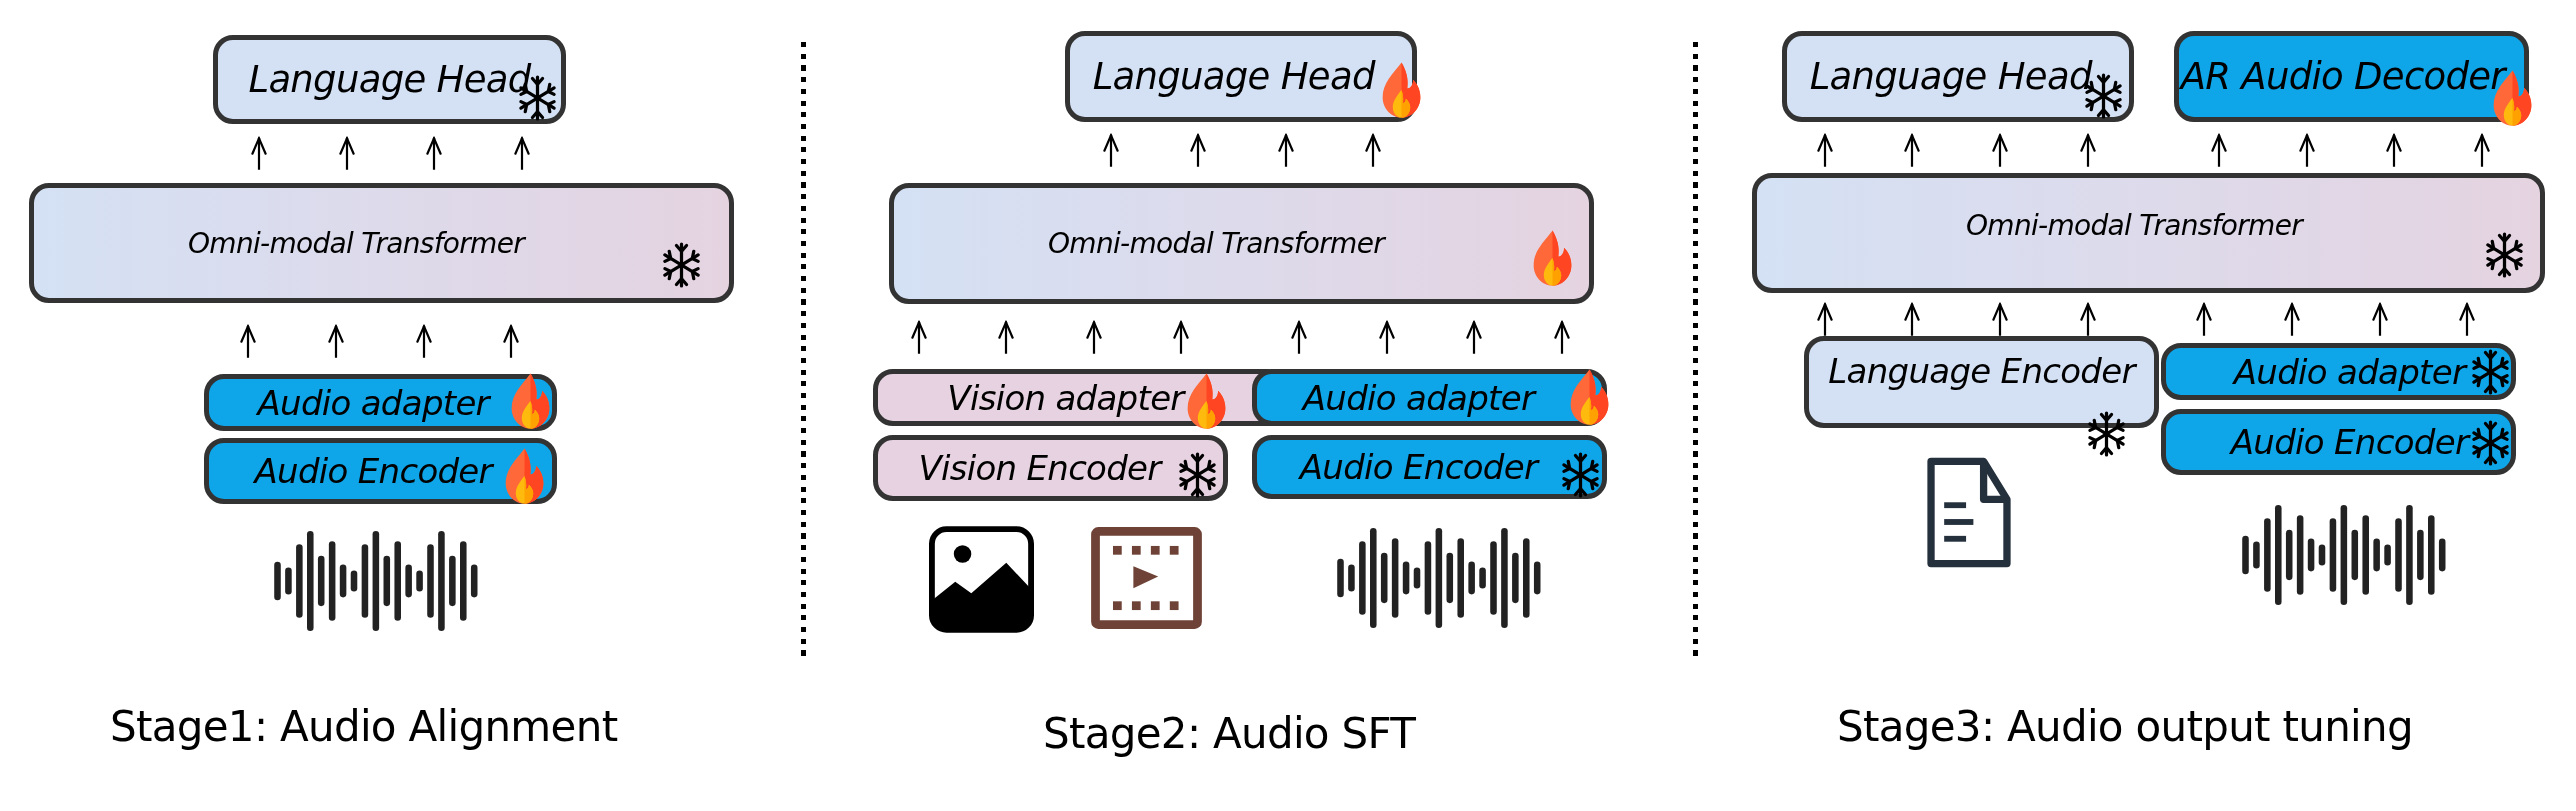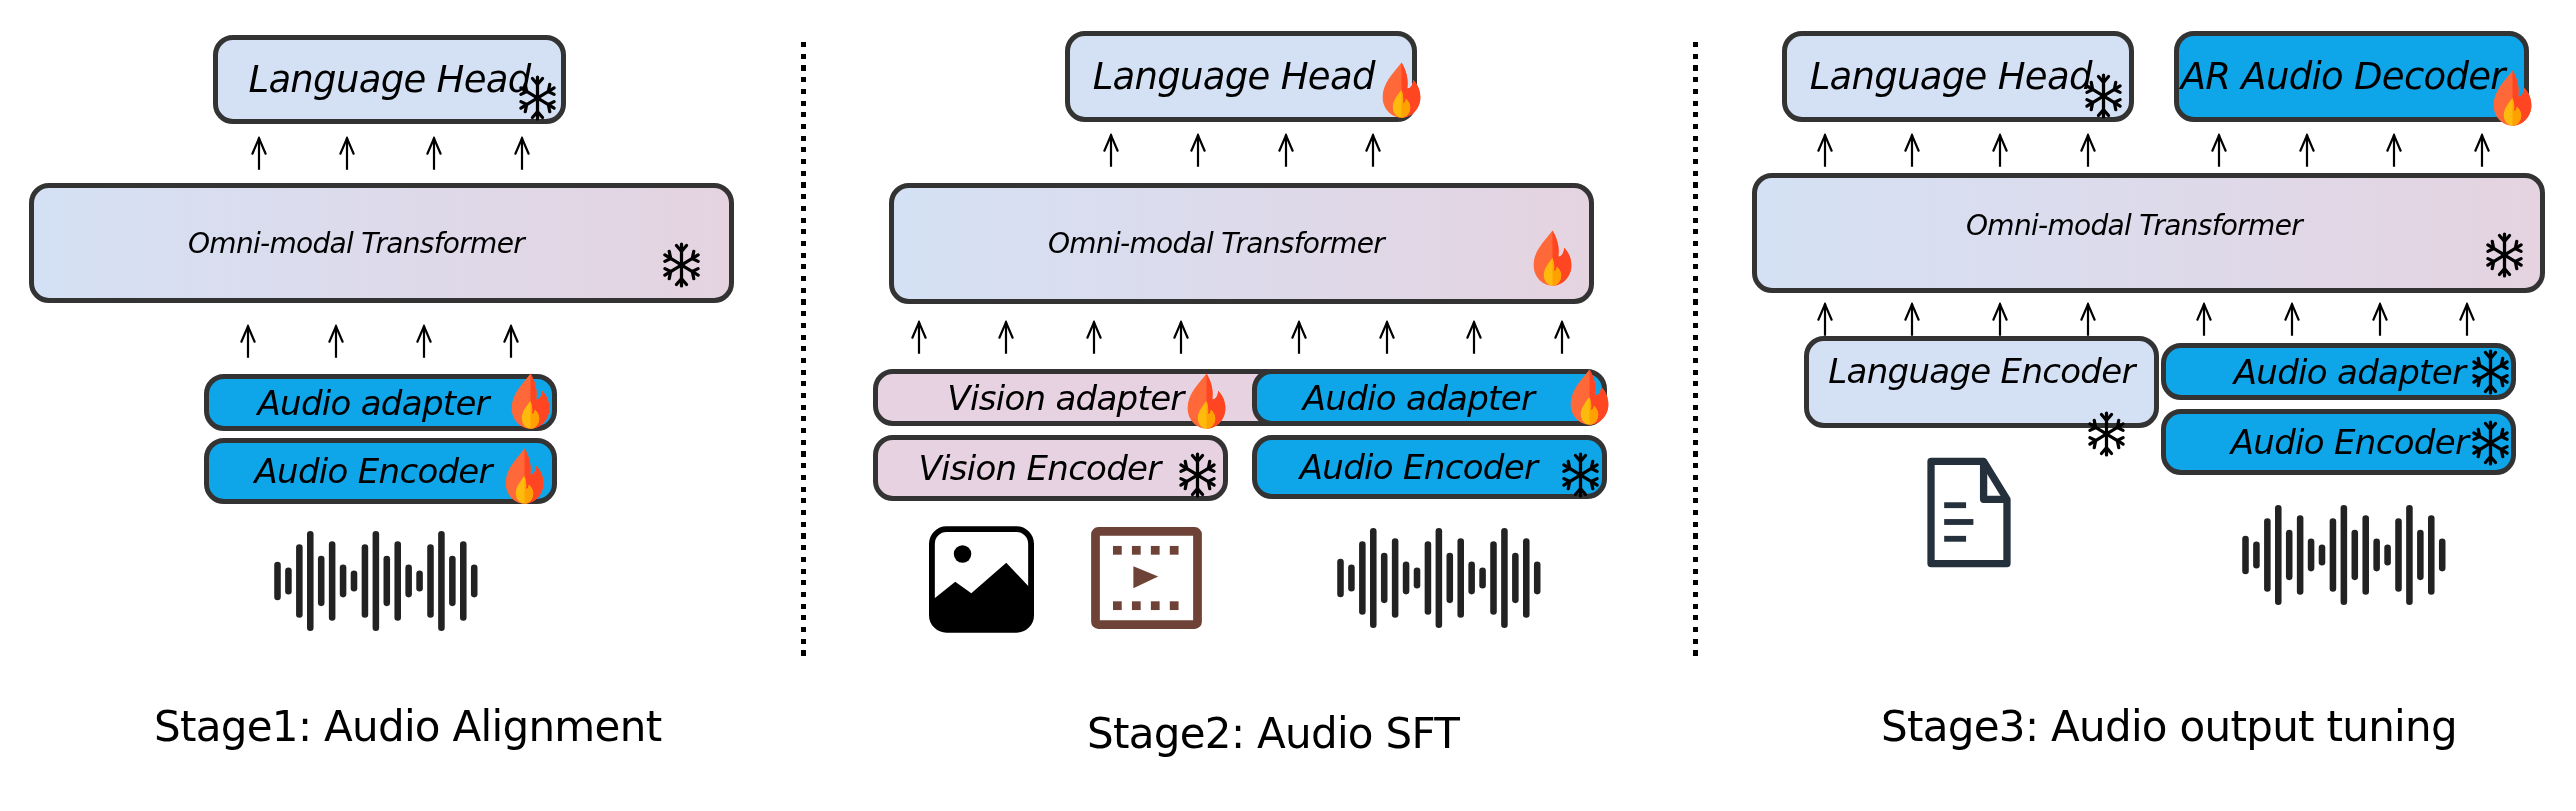"Stage1: Audio Alignment" .caption { margin-left: 44px -> none }
